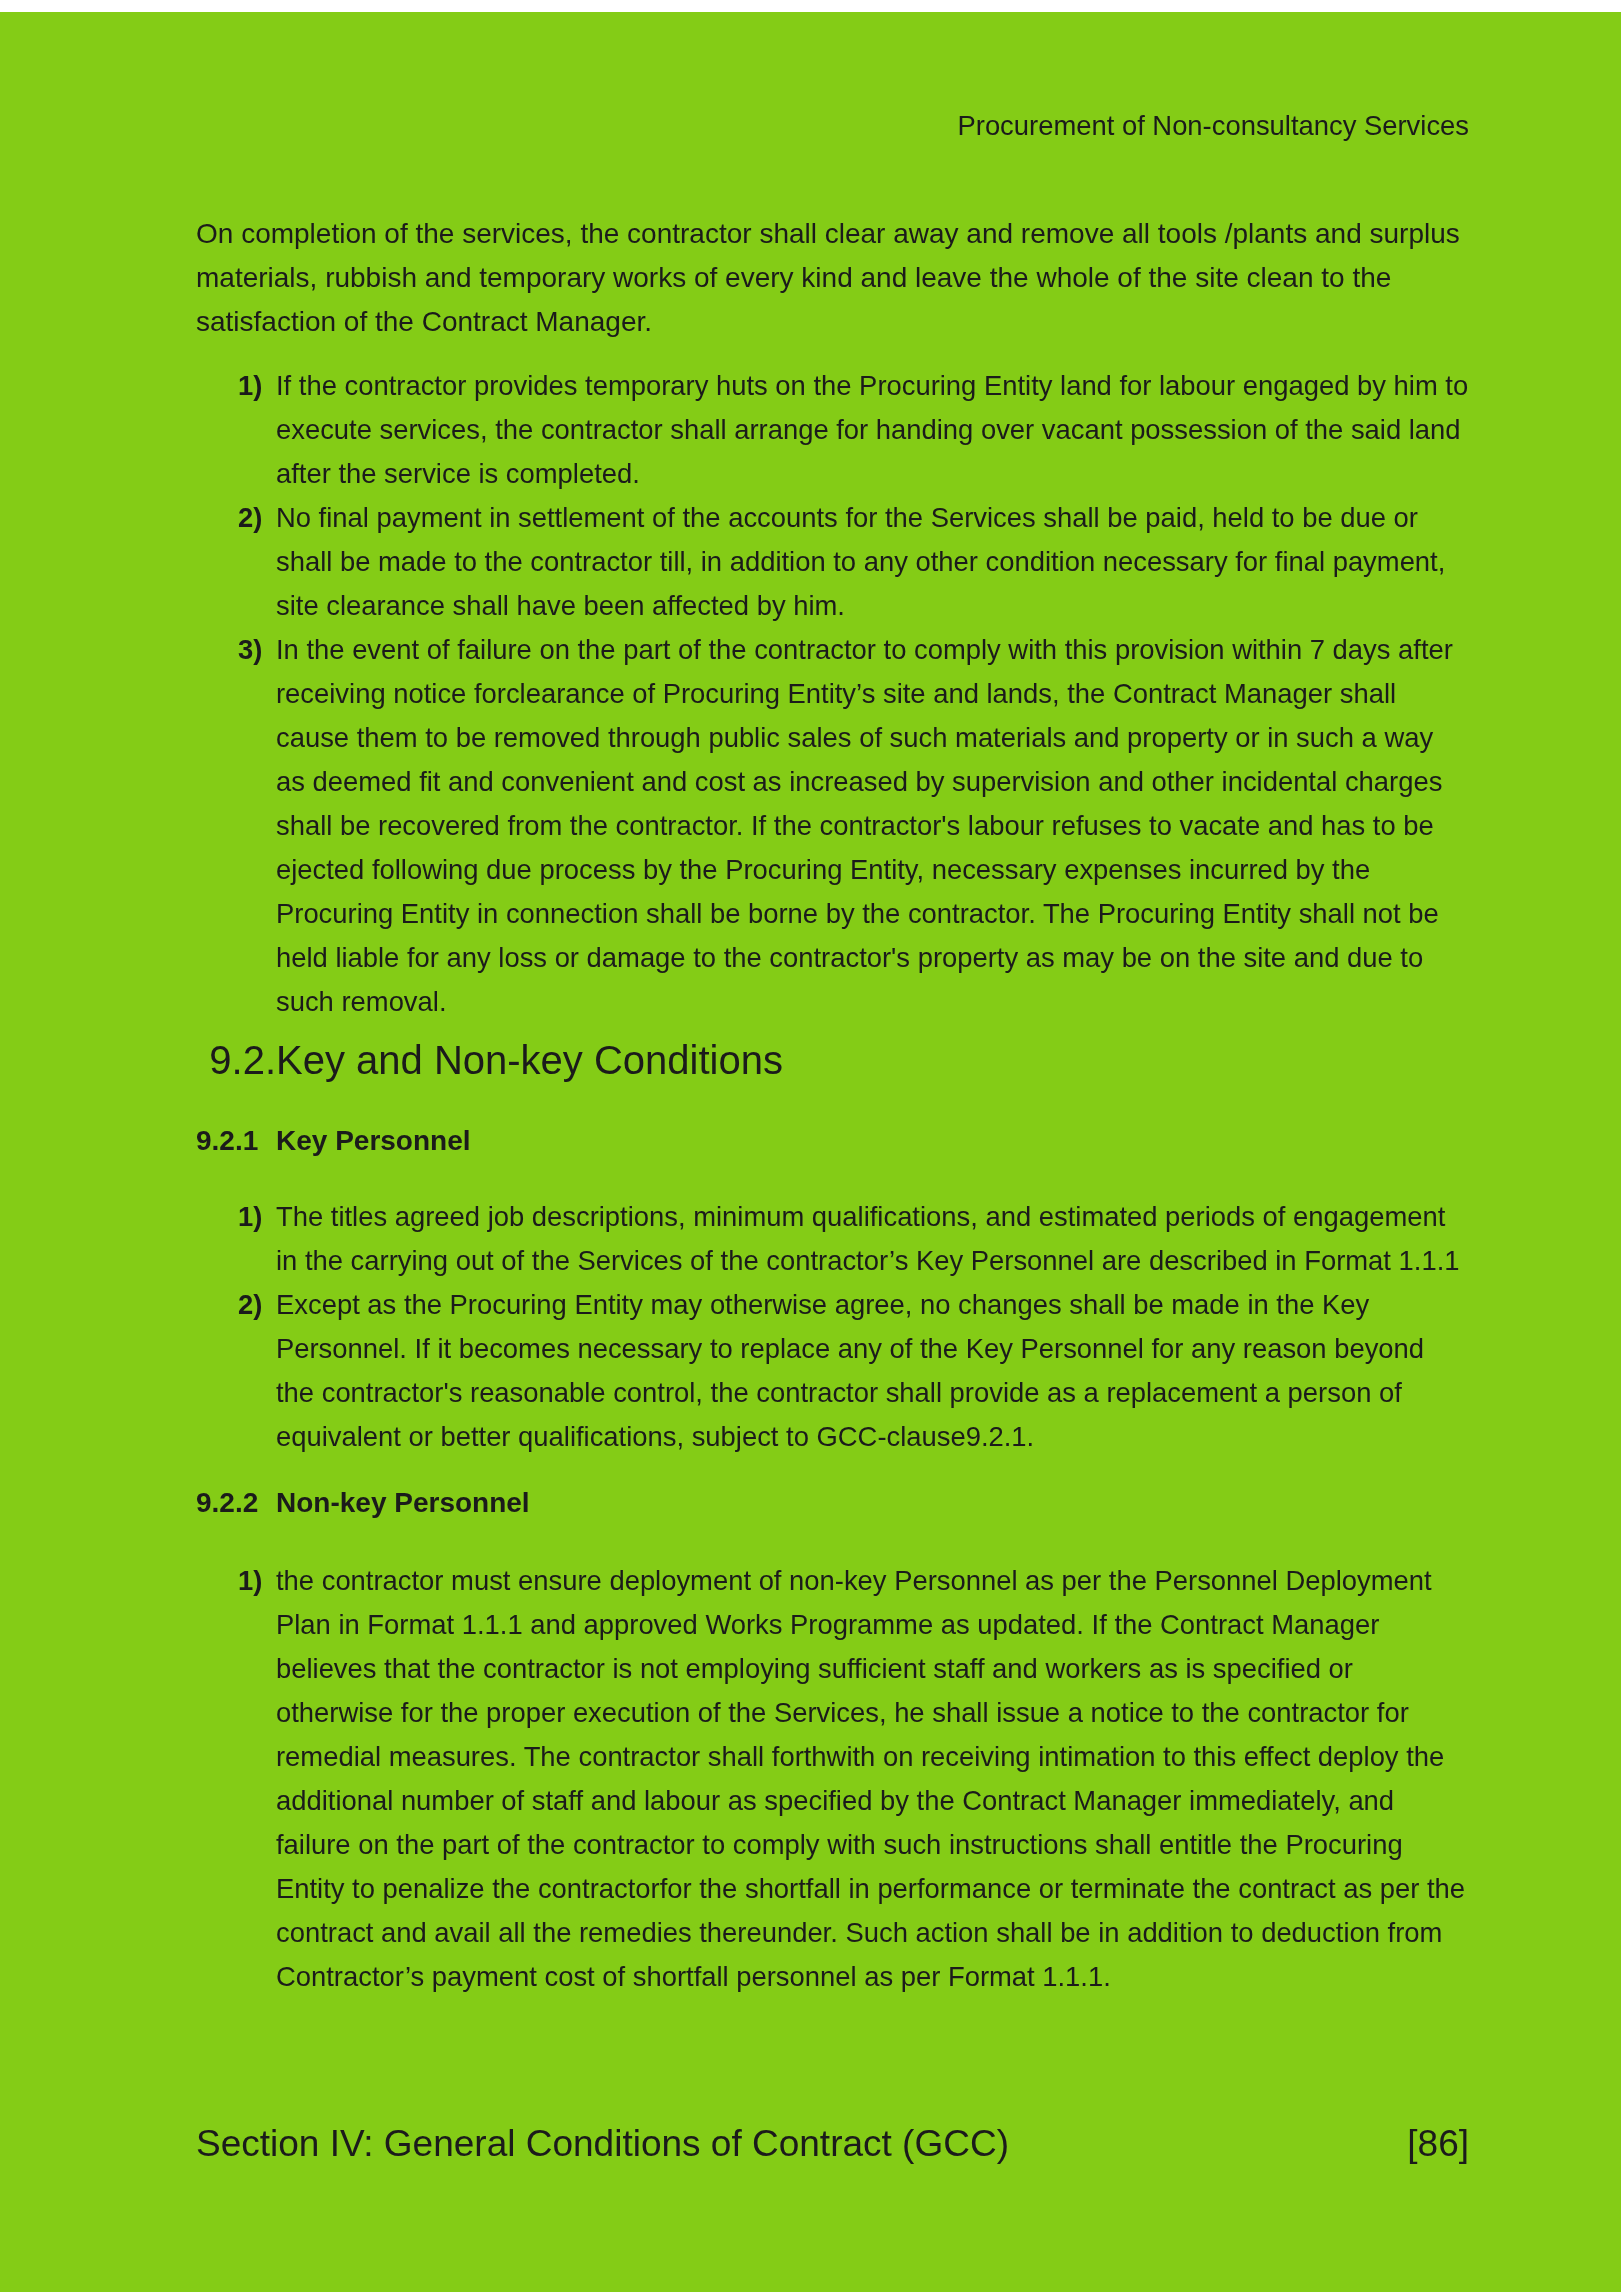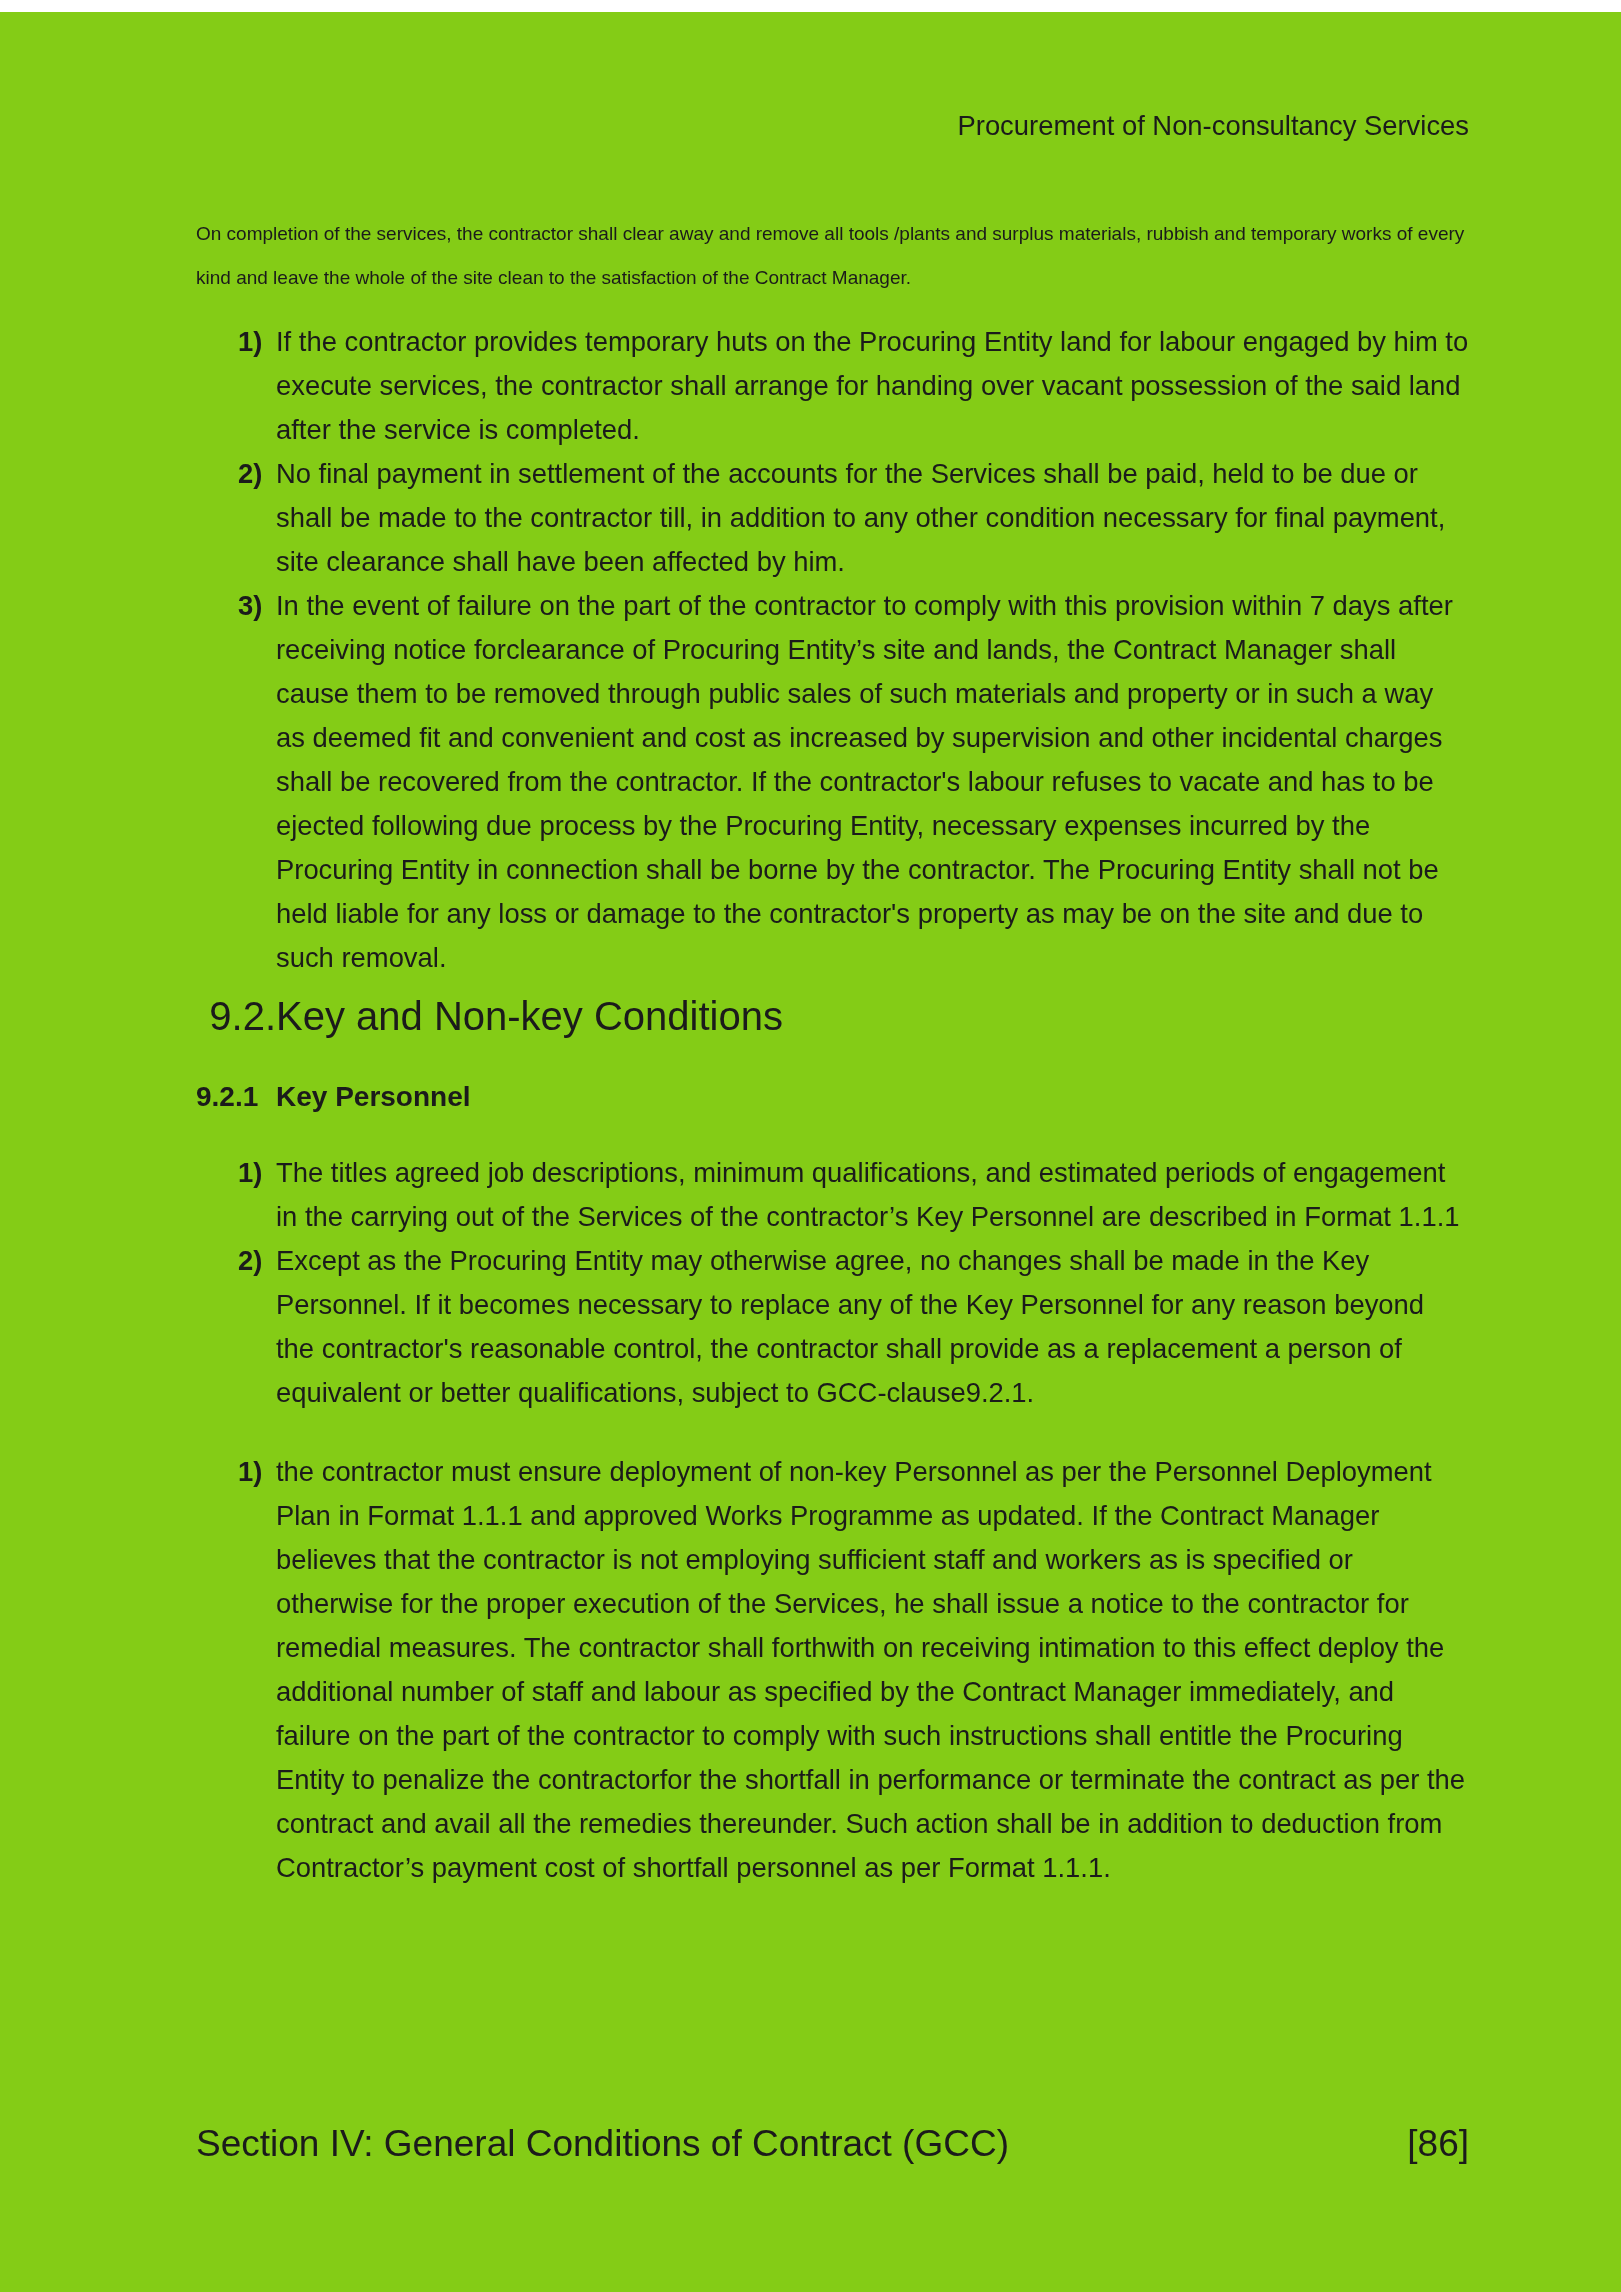"On completion of the services," .intro { font-size: 19px -> 28px }
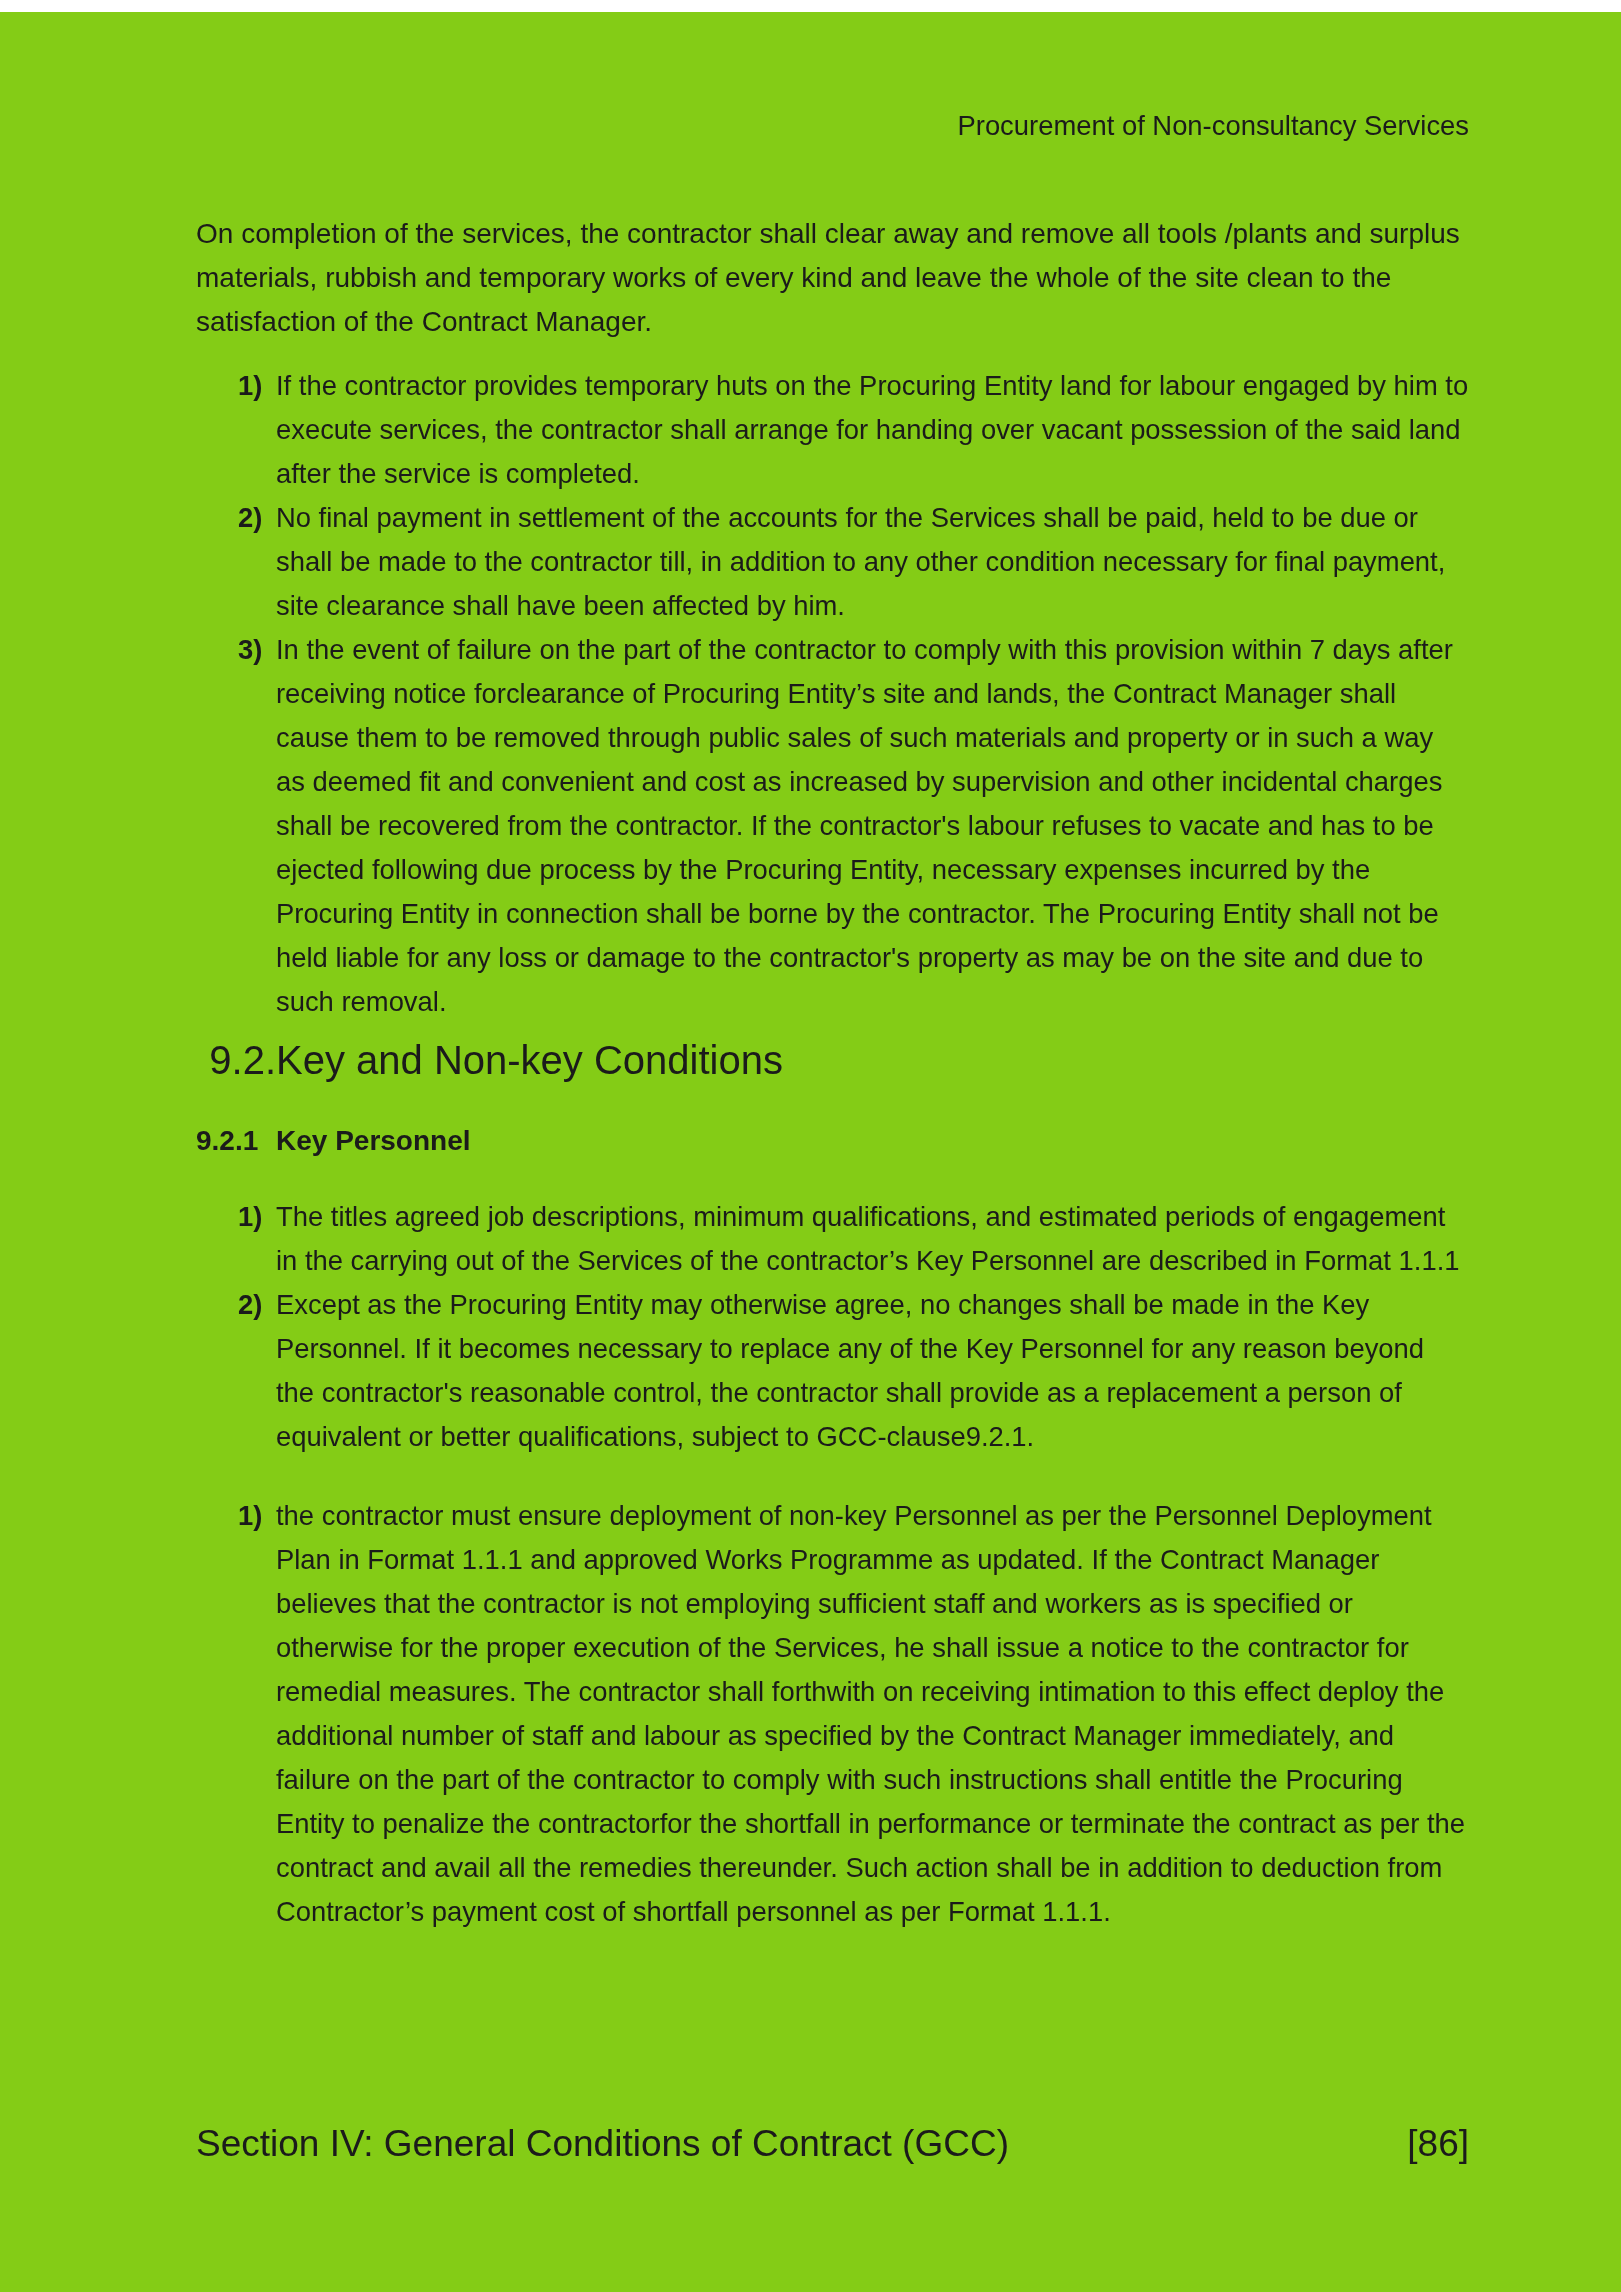"9.2.2" div.h2 { html: none -> <div> <span>9.2.2</span> <span>Non-key Personnel</span> </div> }
